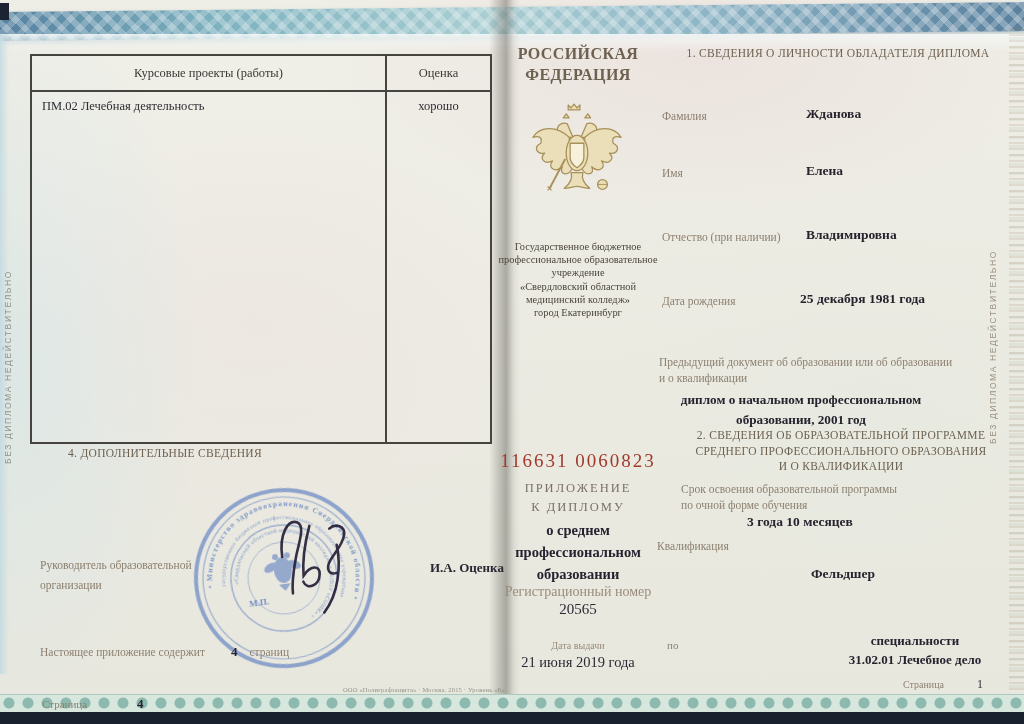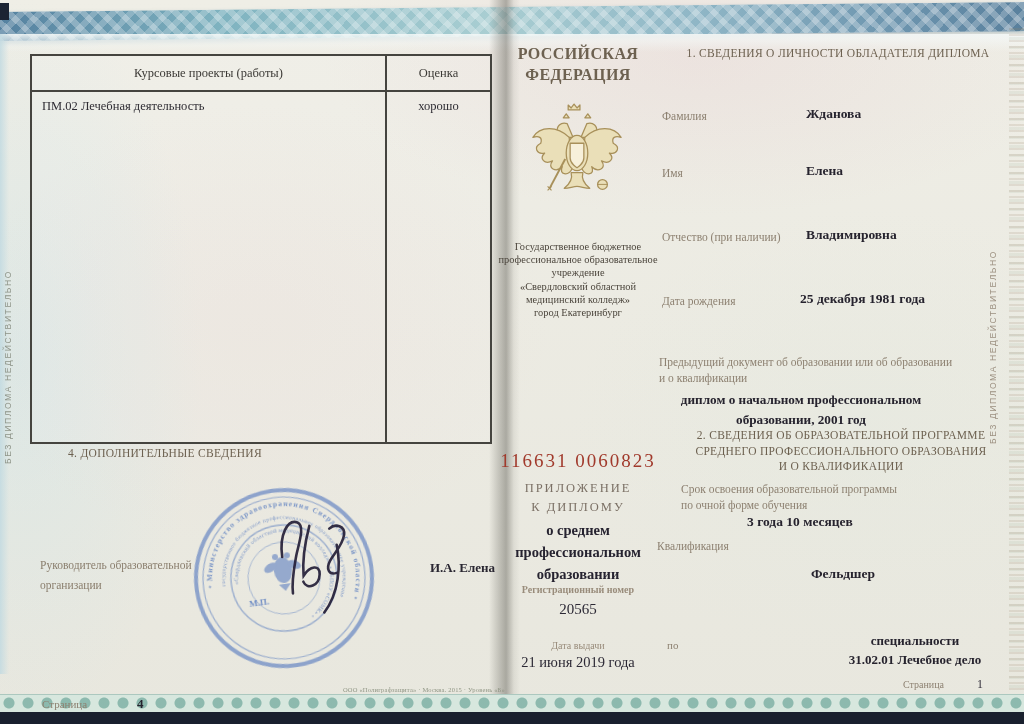"И.А. Елена" div.abs { text: Елена -> Оценка }
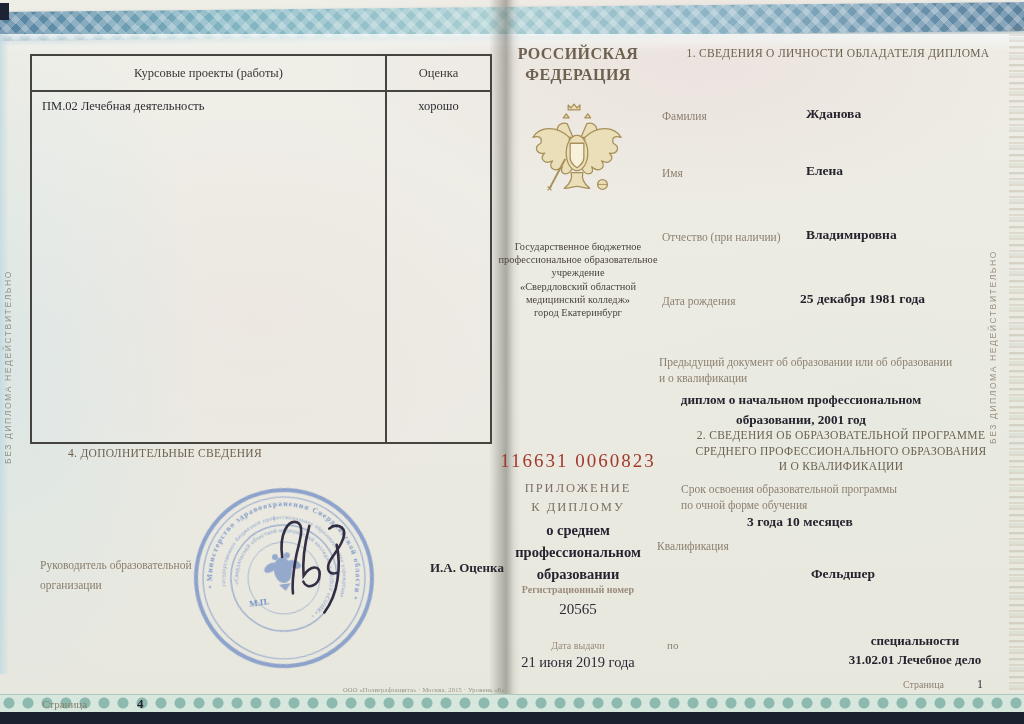"Регистрационный номер" .reg-label { font-size: 10px -> 14px; font-weight: bold -> none }
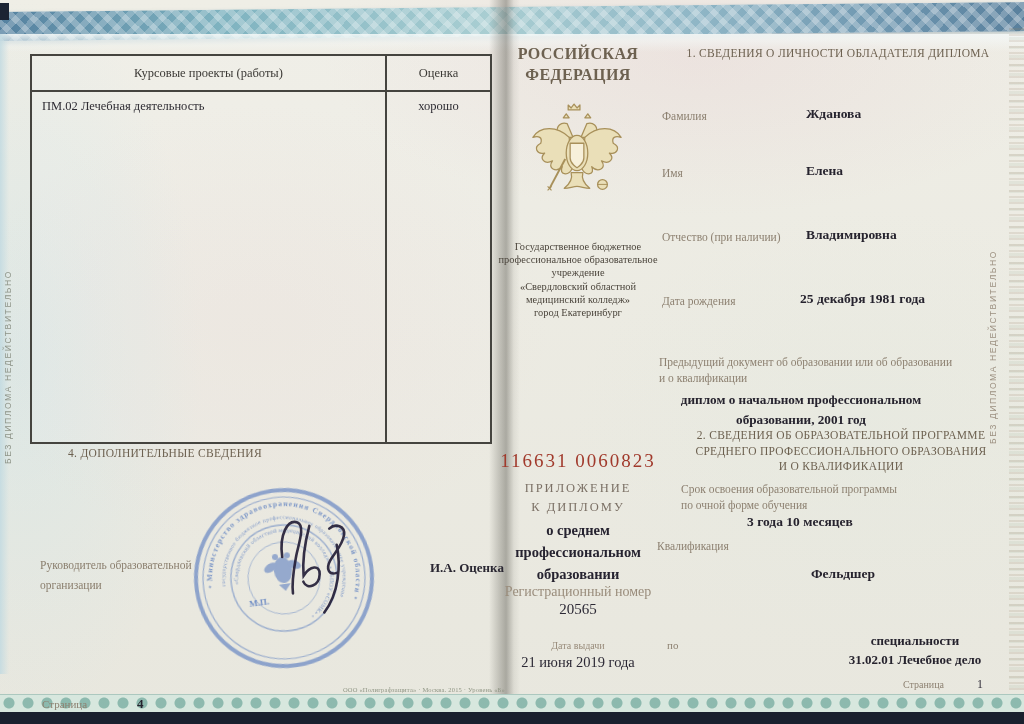"Настоящее приложение содержит 4 страниц" div.abs { html: none -> <div> <span>Настоящее приложение содержит</span><span>4</span><span>страниц</span> </div> }
